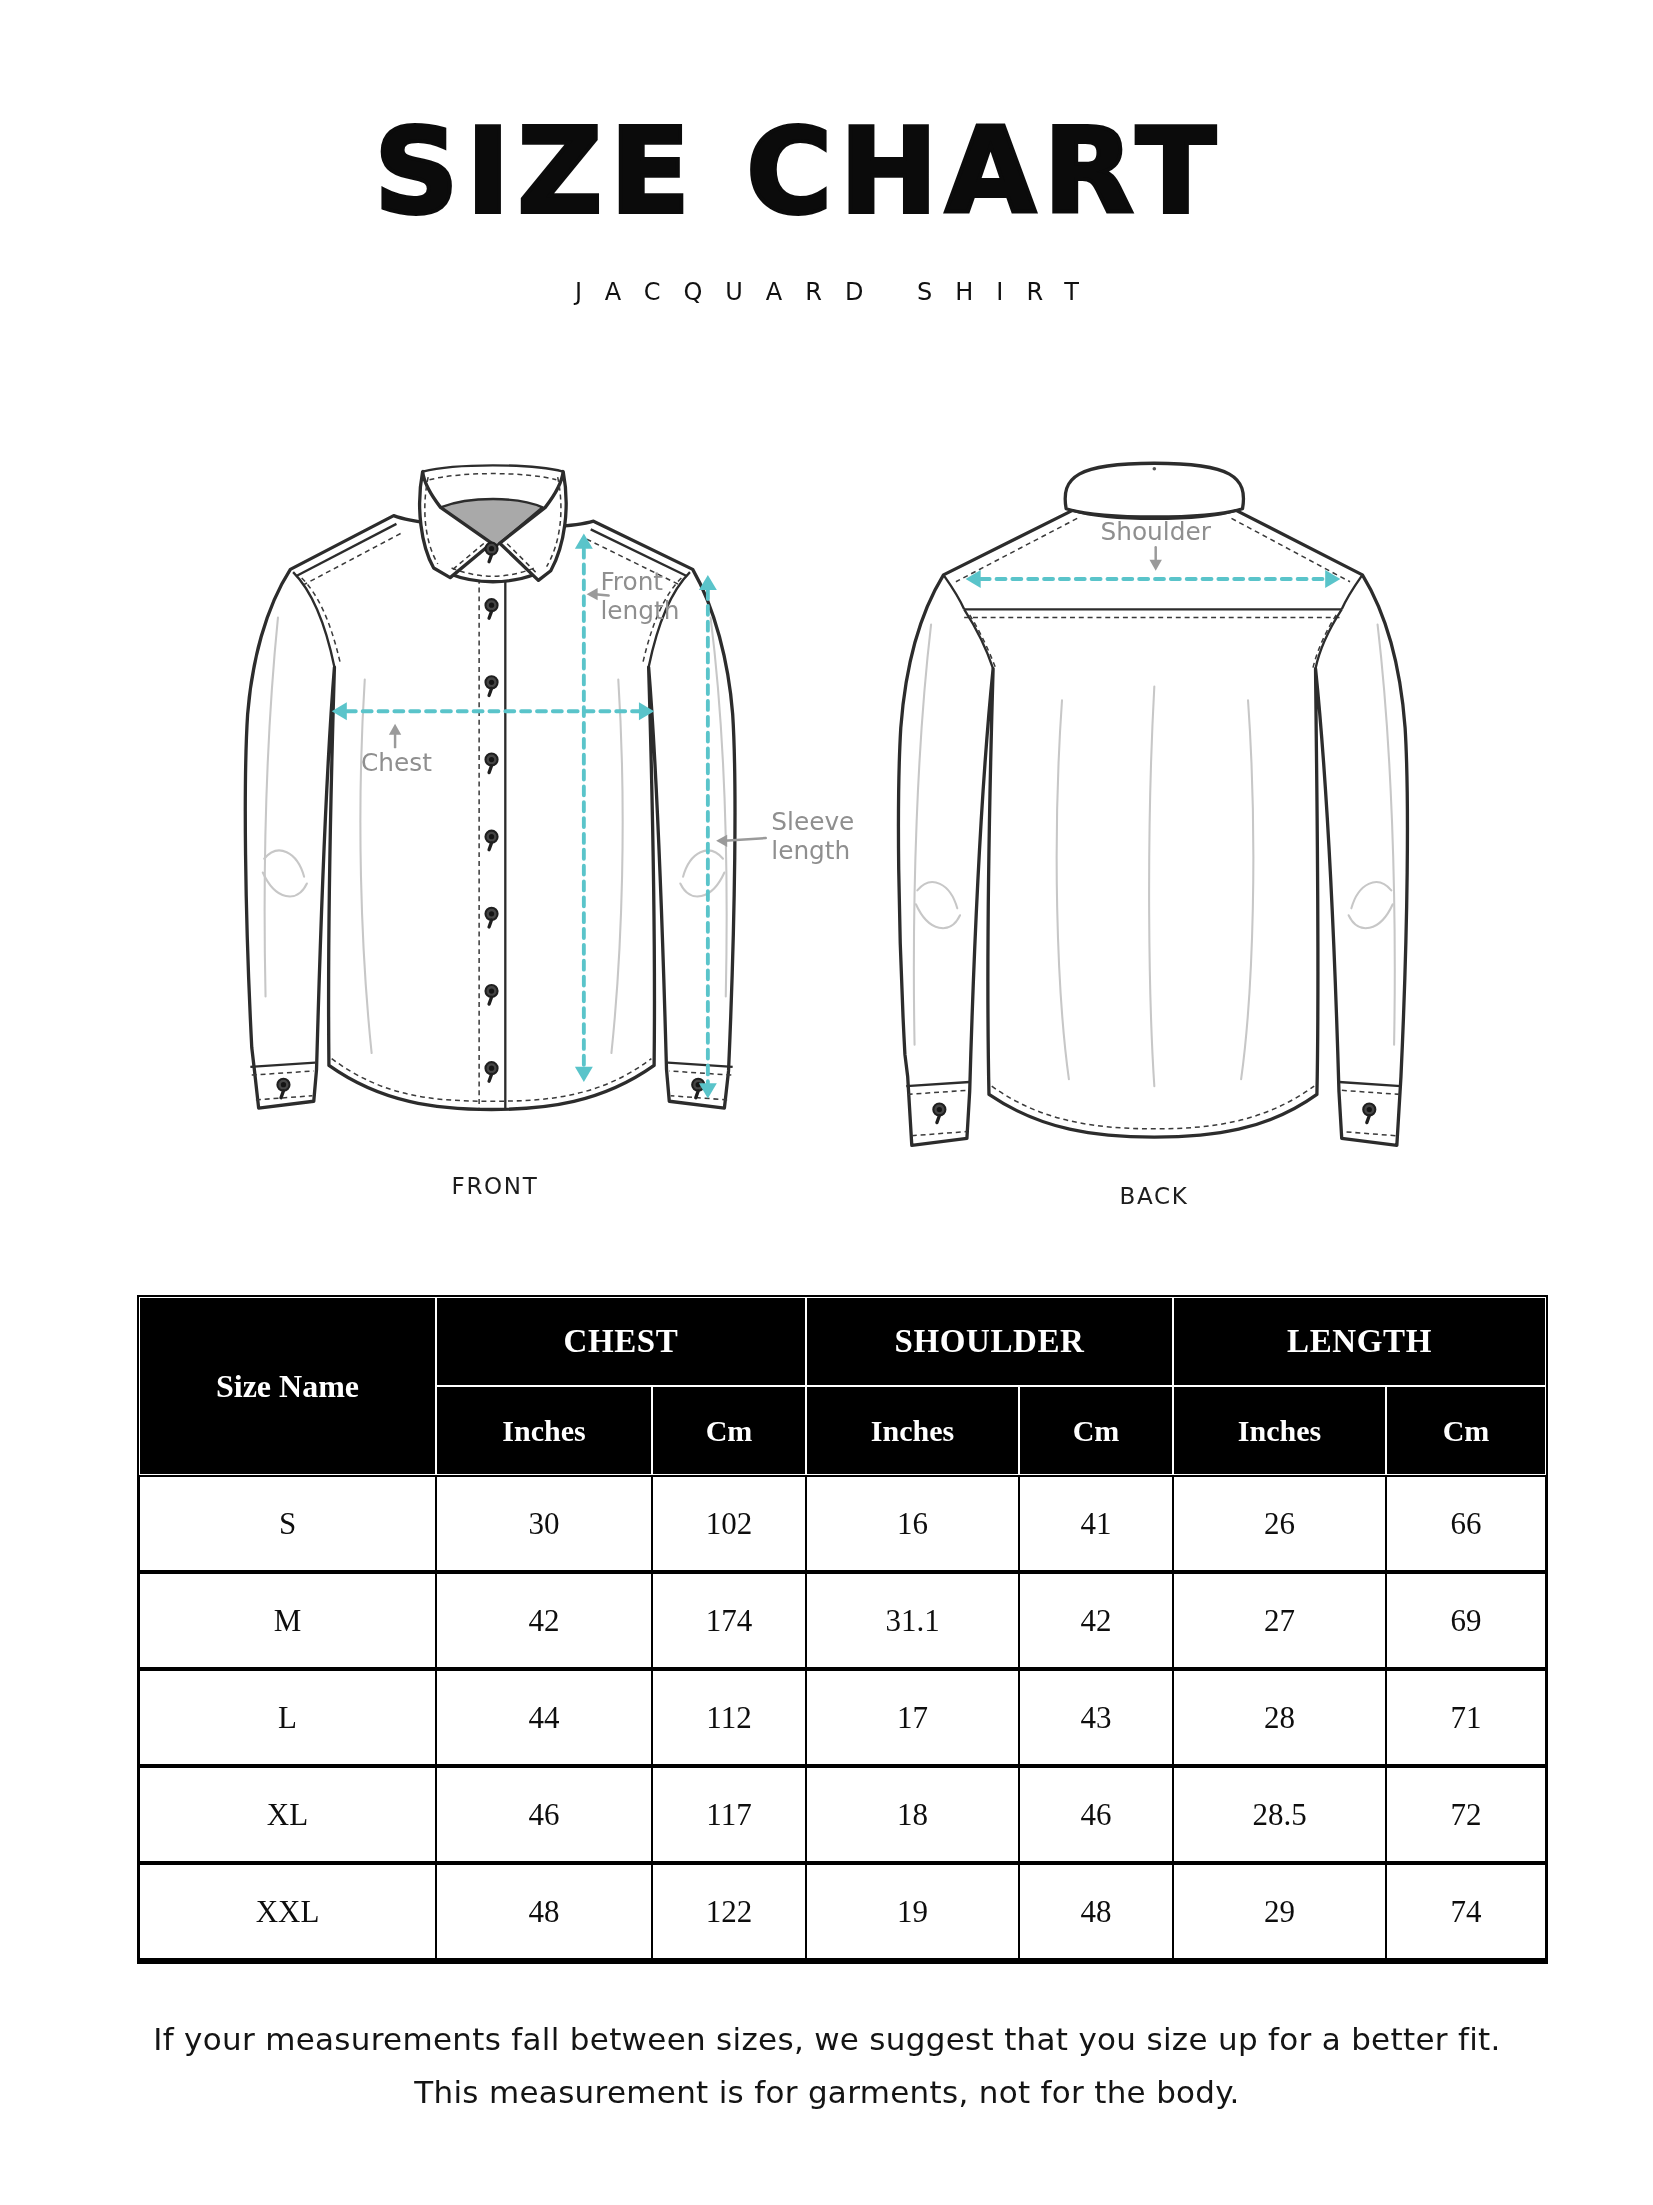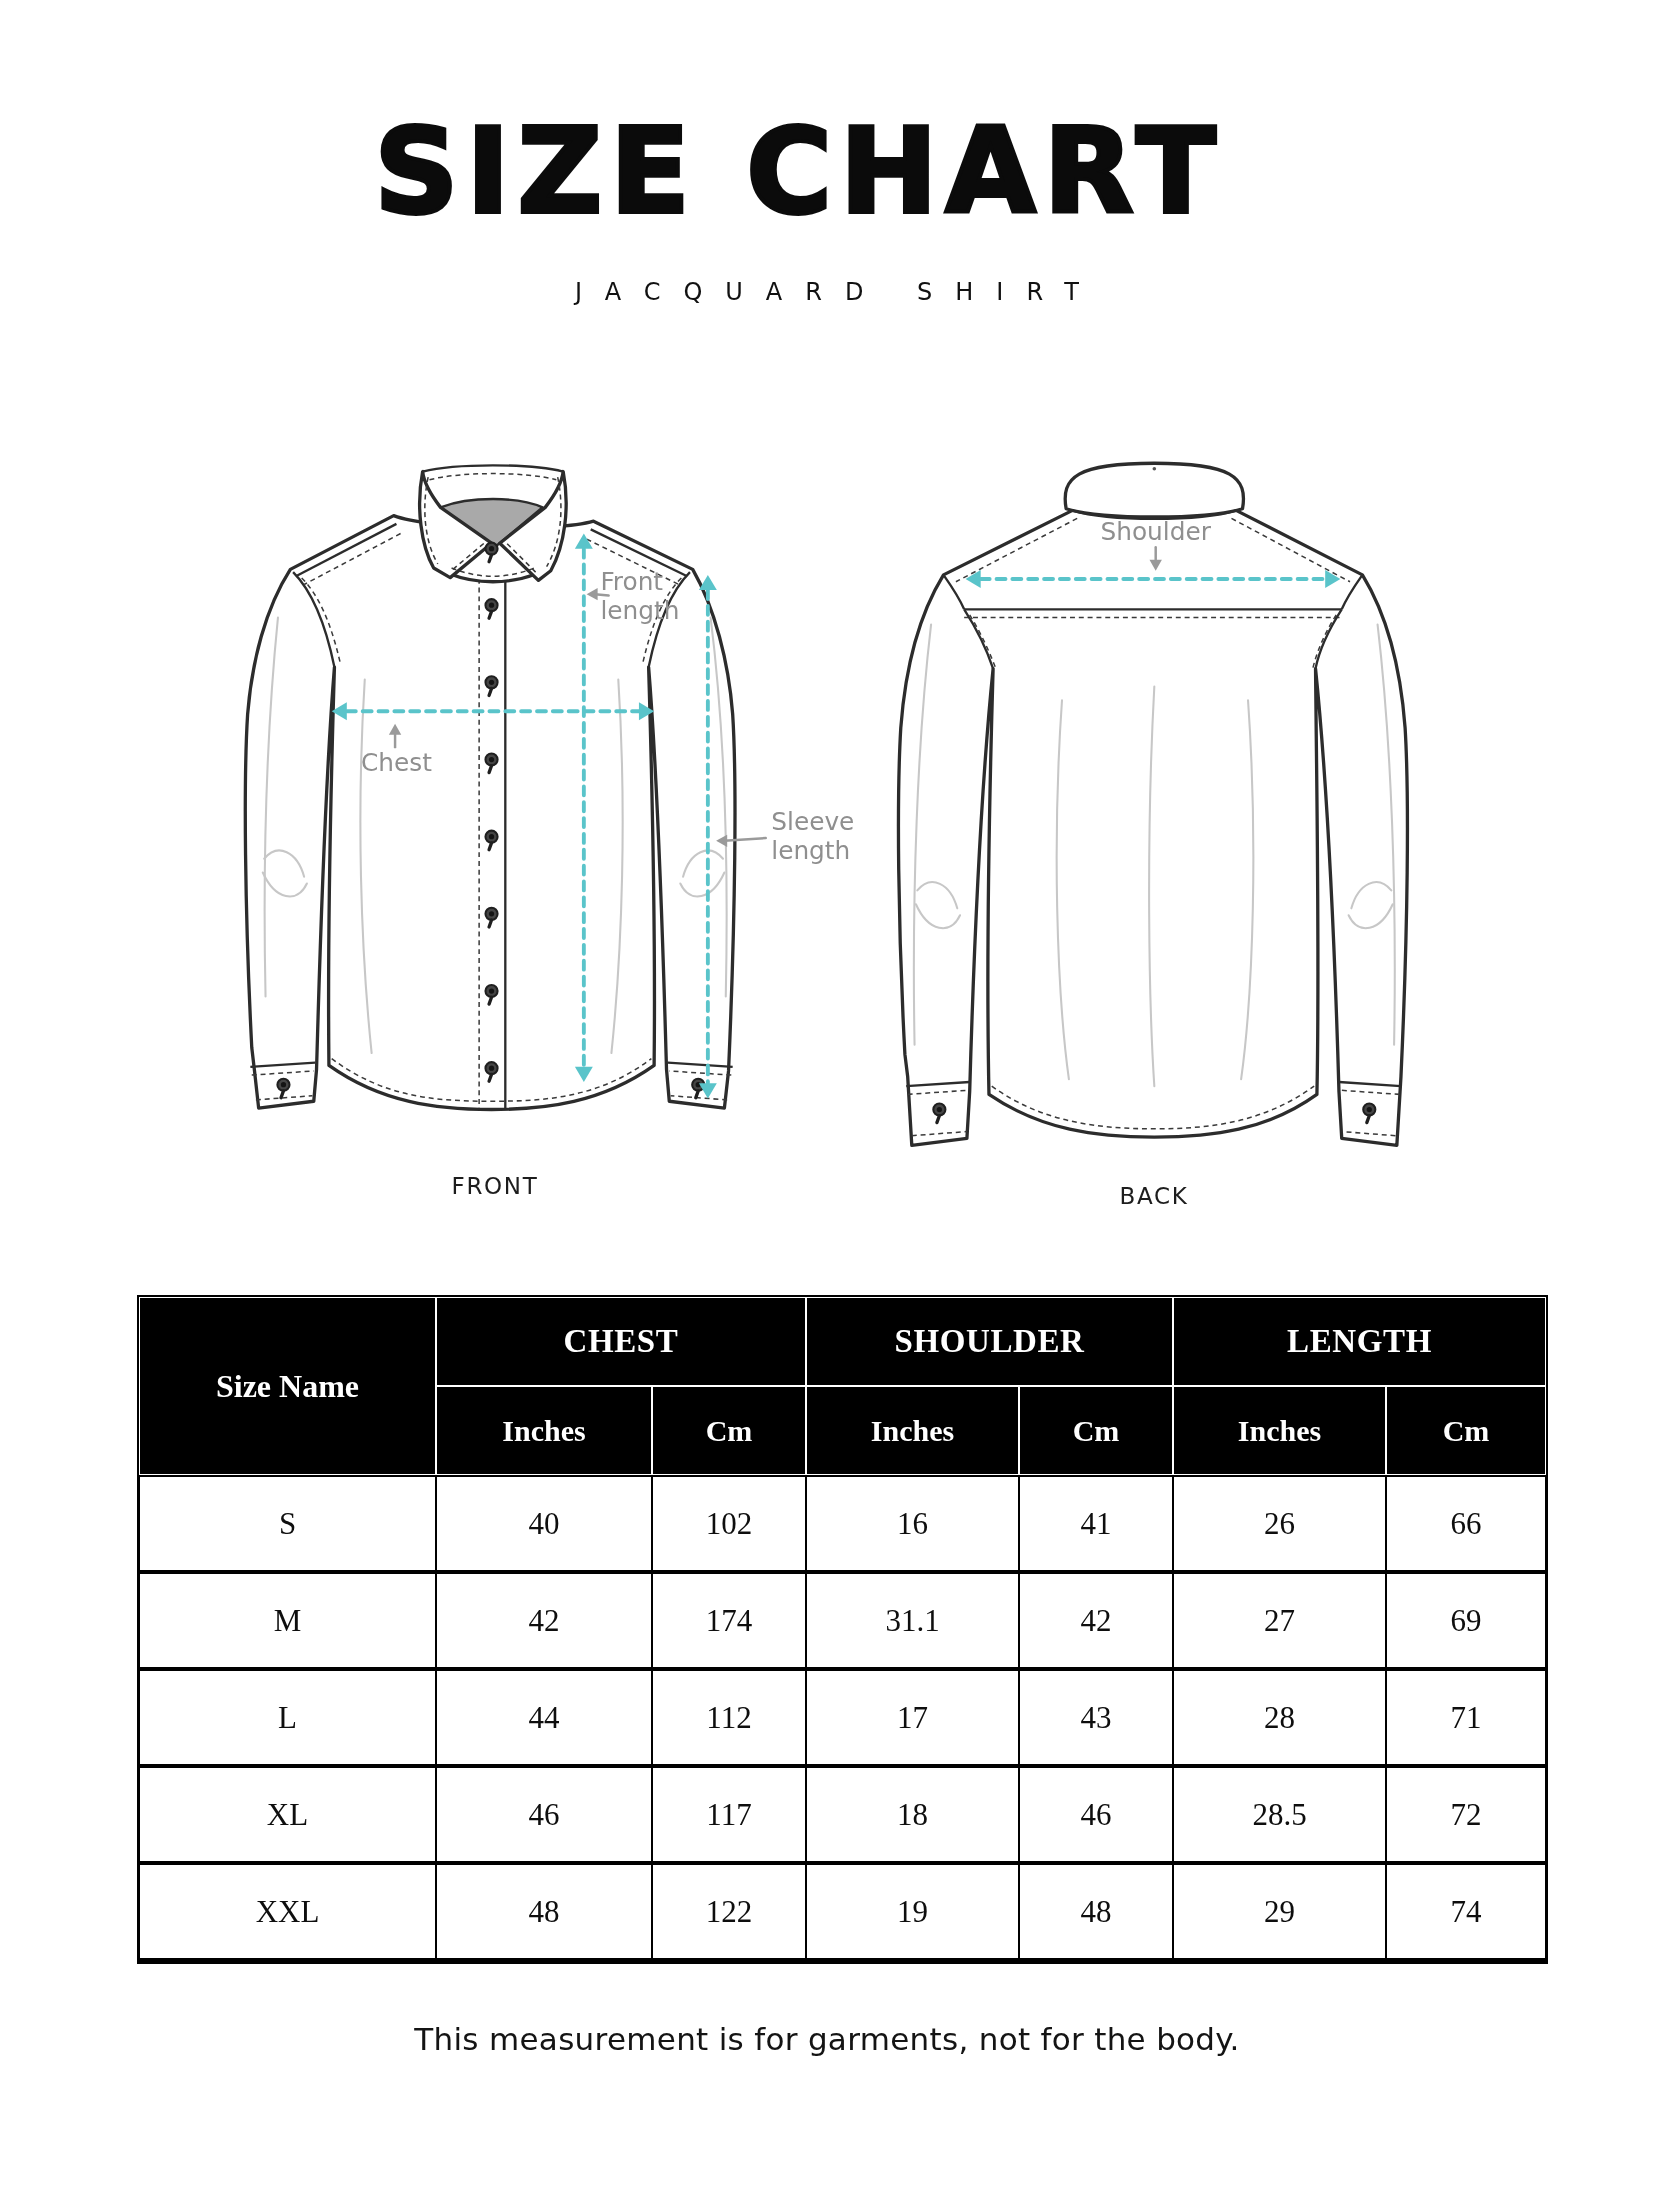"40" td { text: 40 -> 30 }
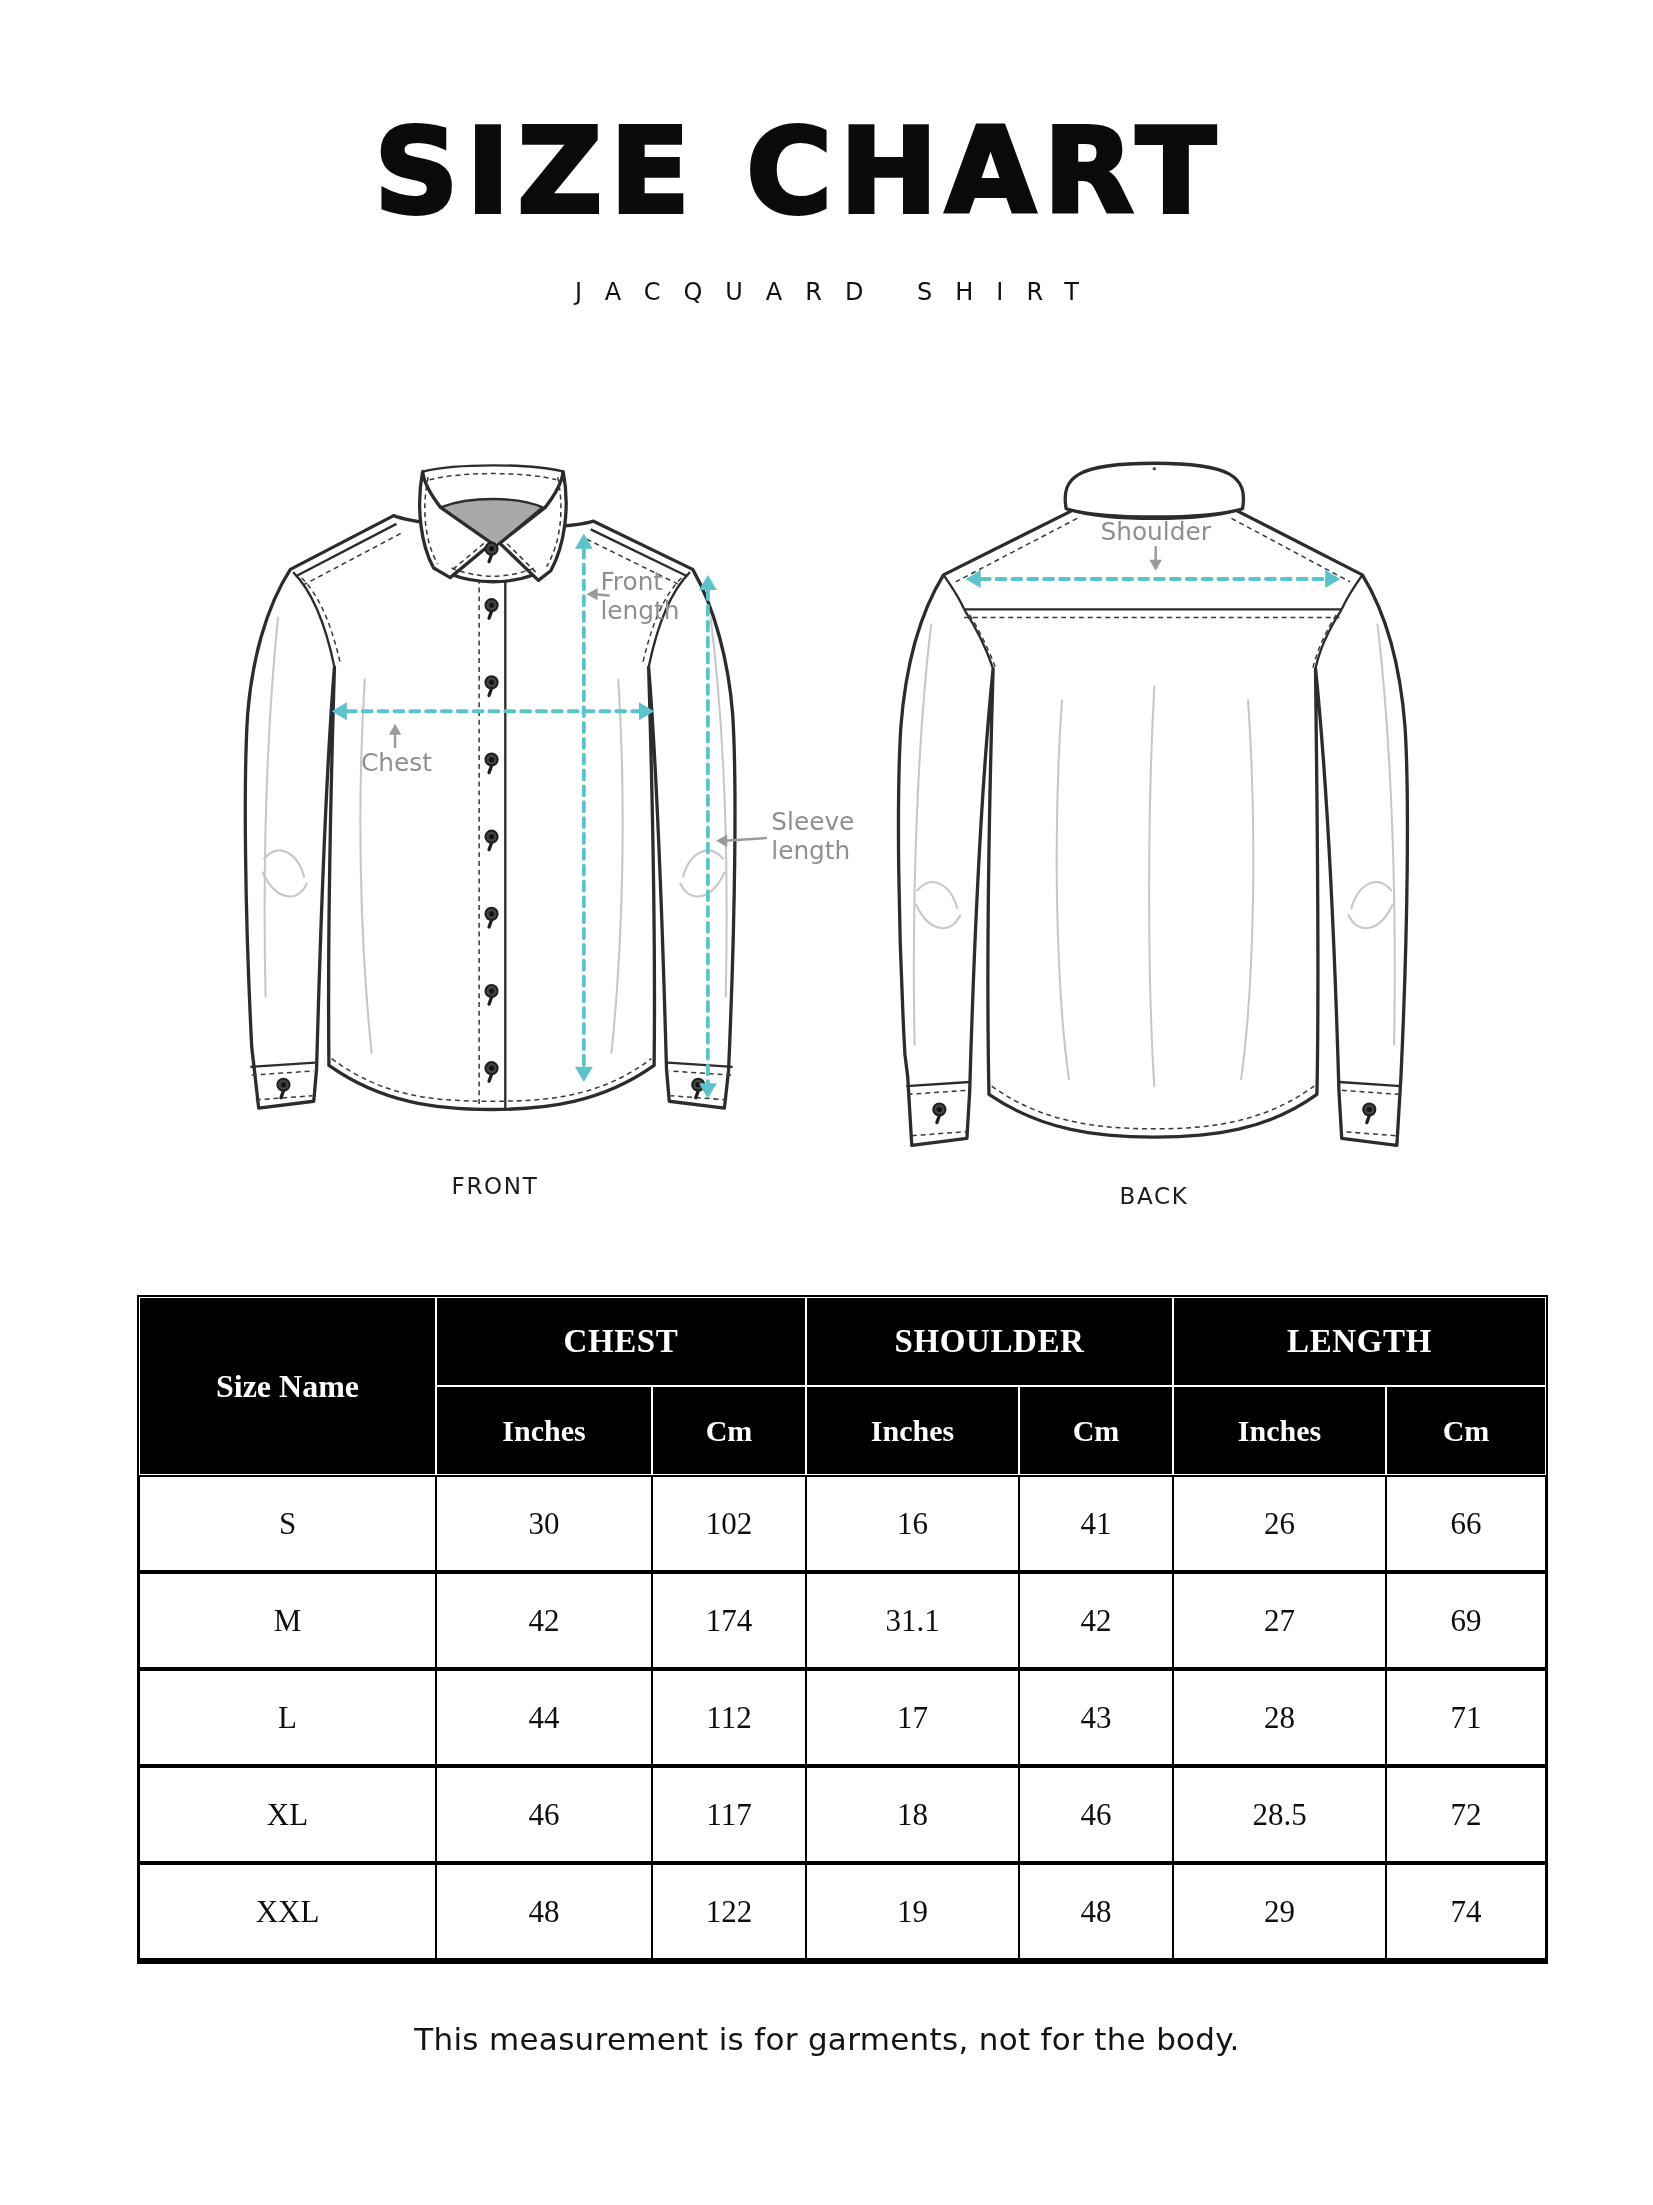"If your measurements fall between" div { html: none -> <div>If your measurements fall between sizes, we suggest that you size up for a better fit.</div> }
